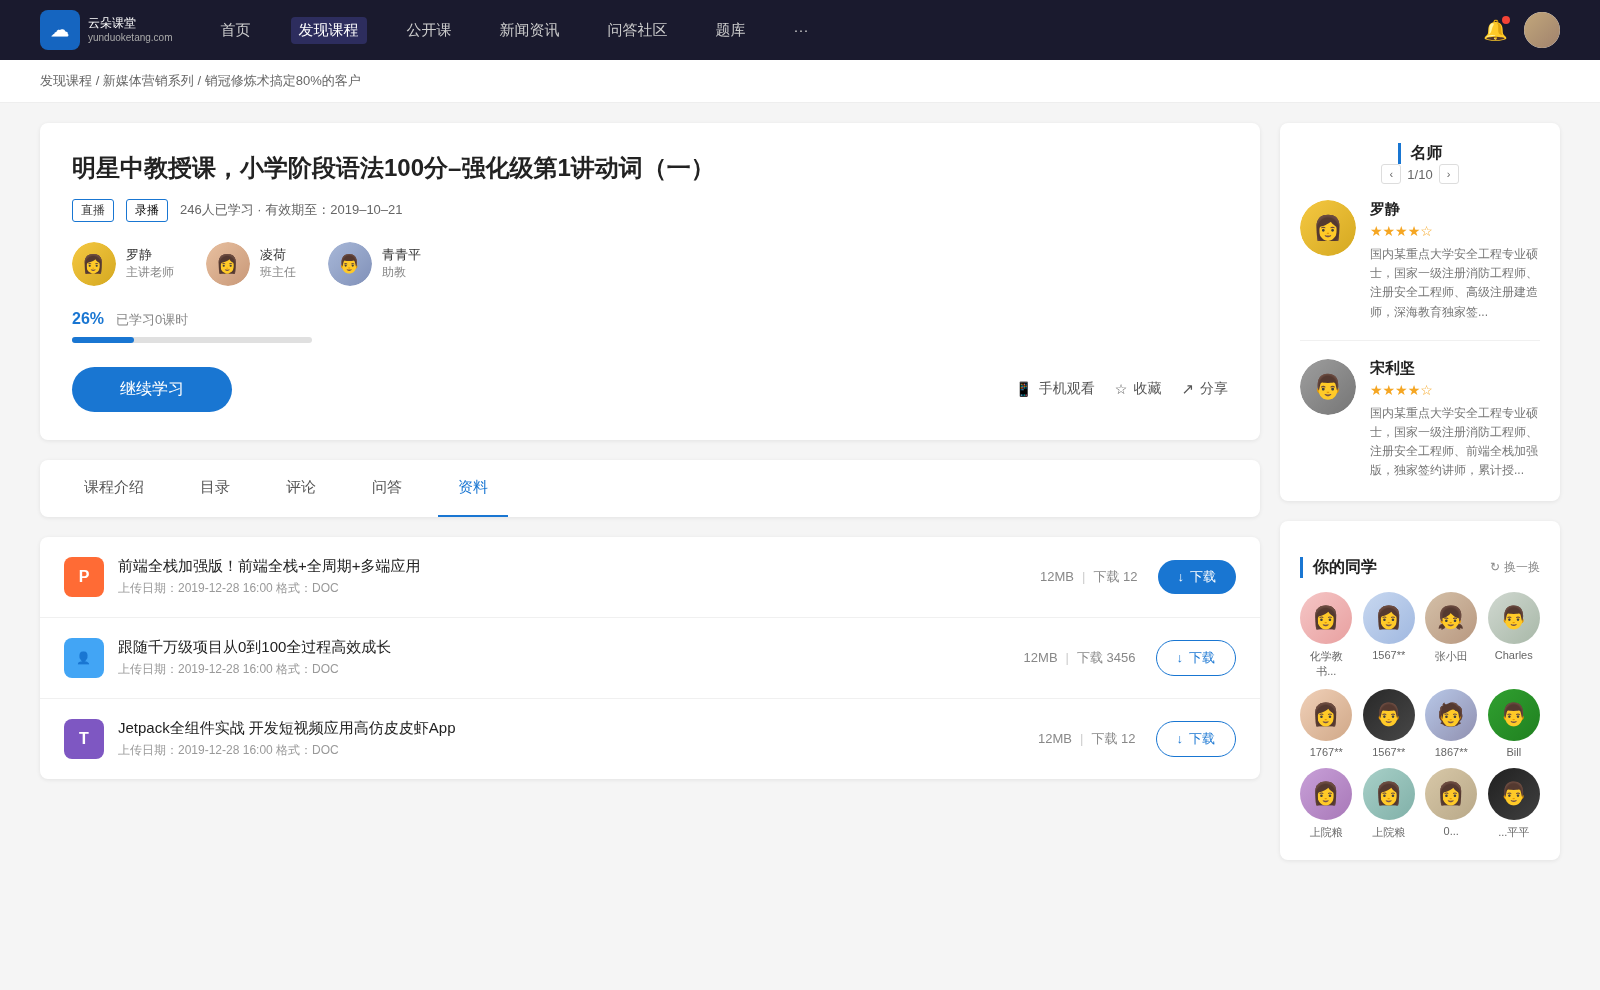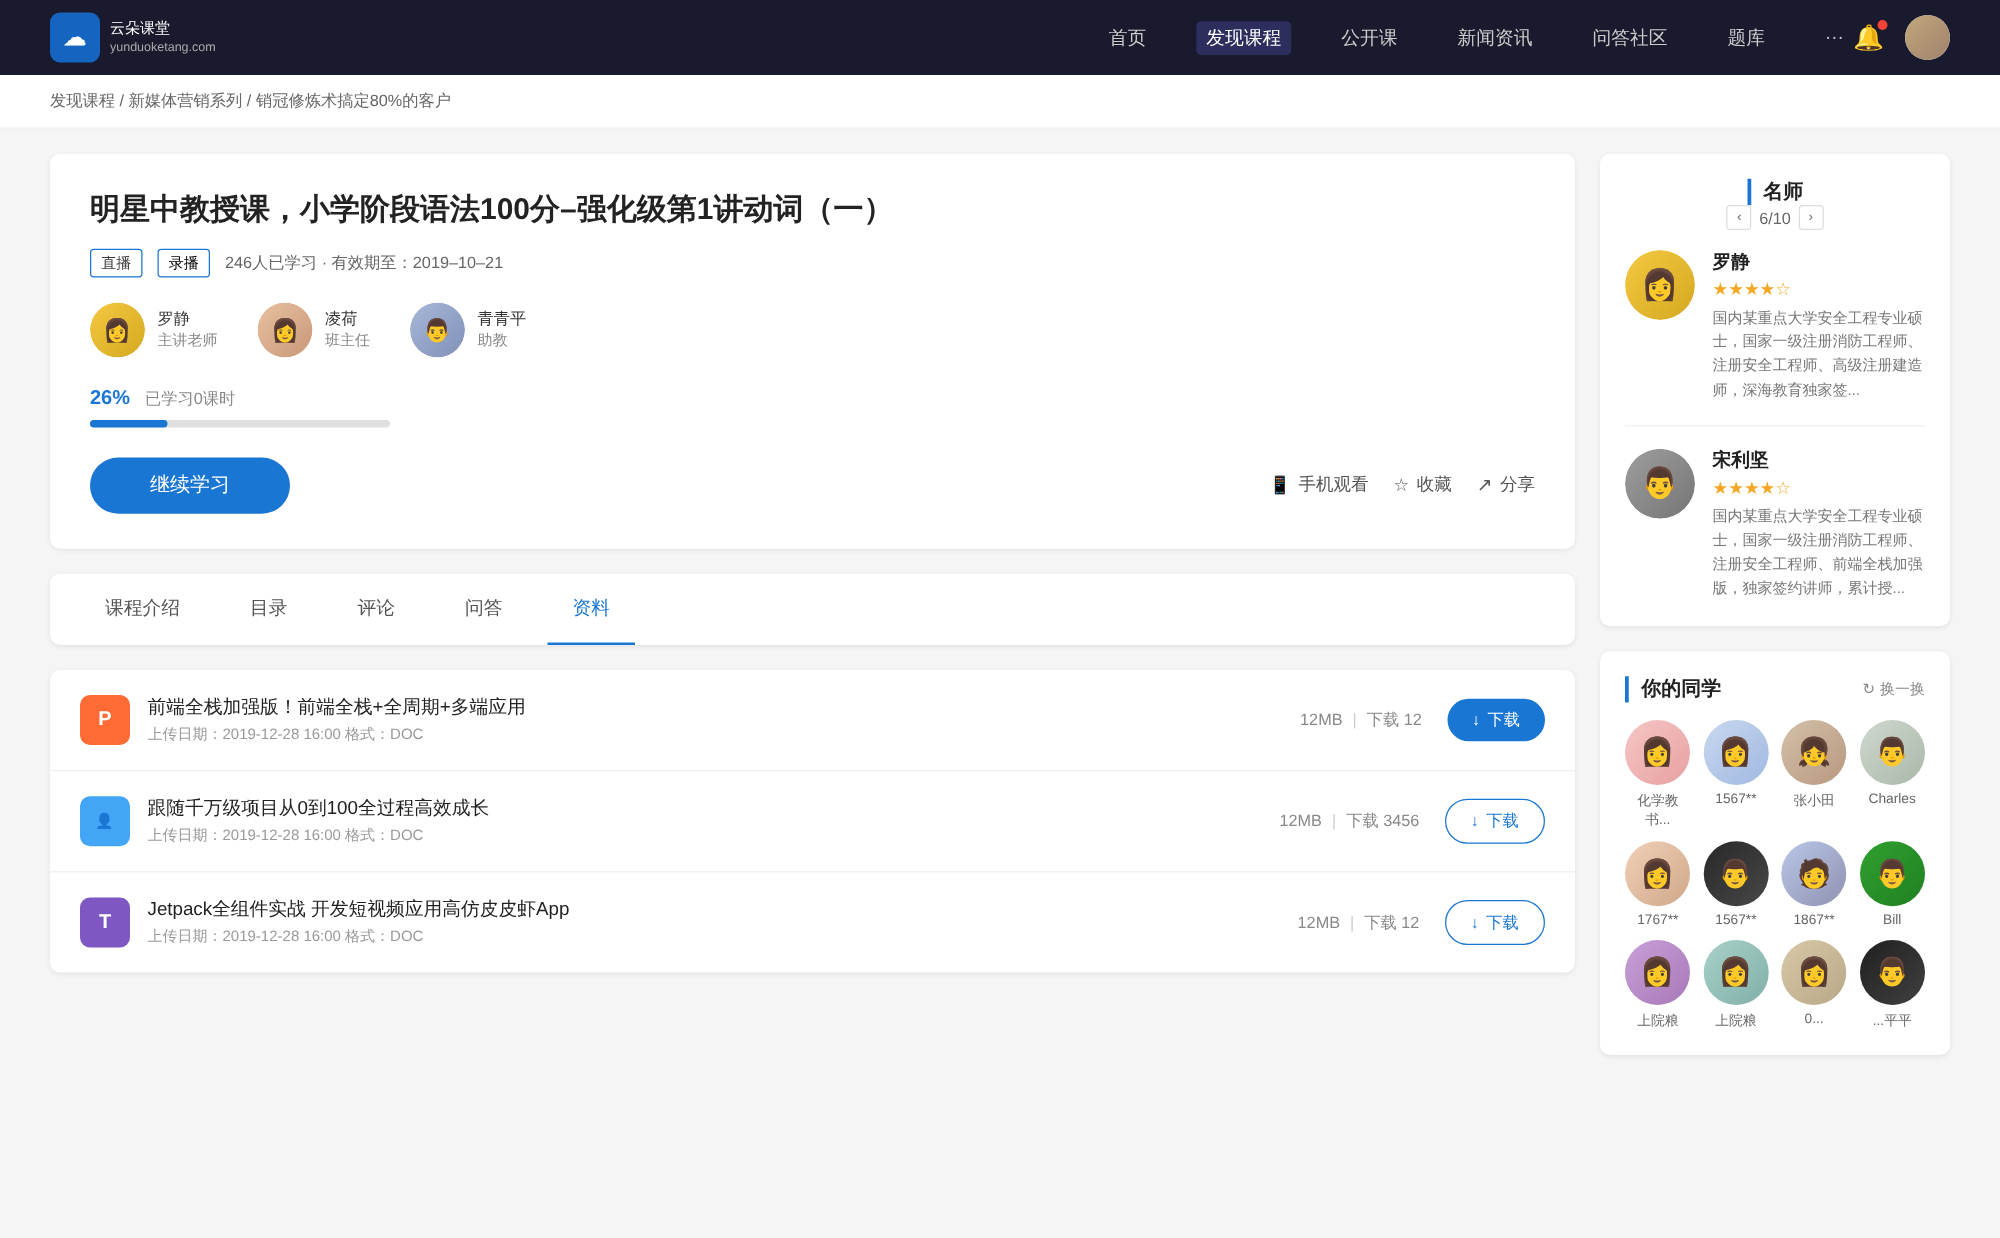"首页" .nav-items { justify-content: flex-end -> none }
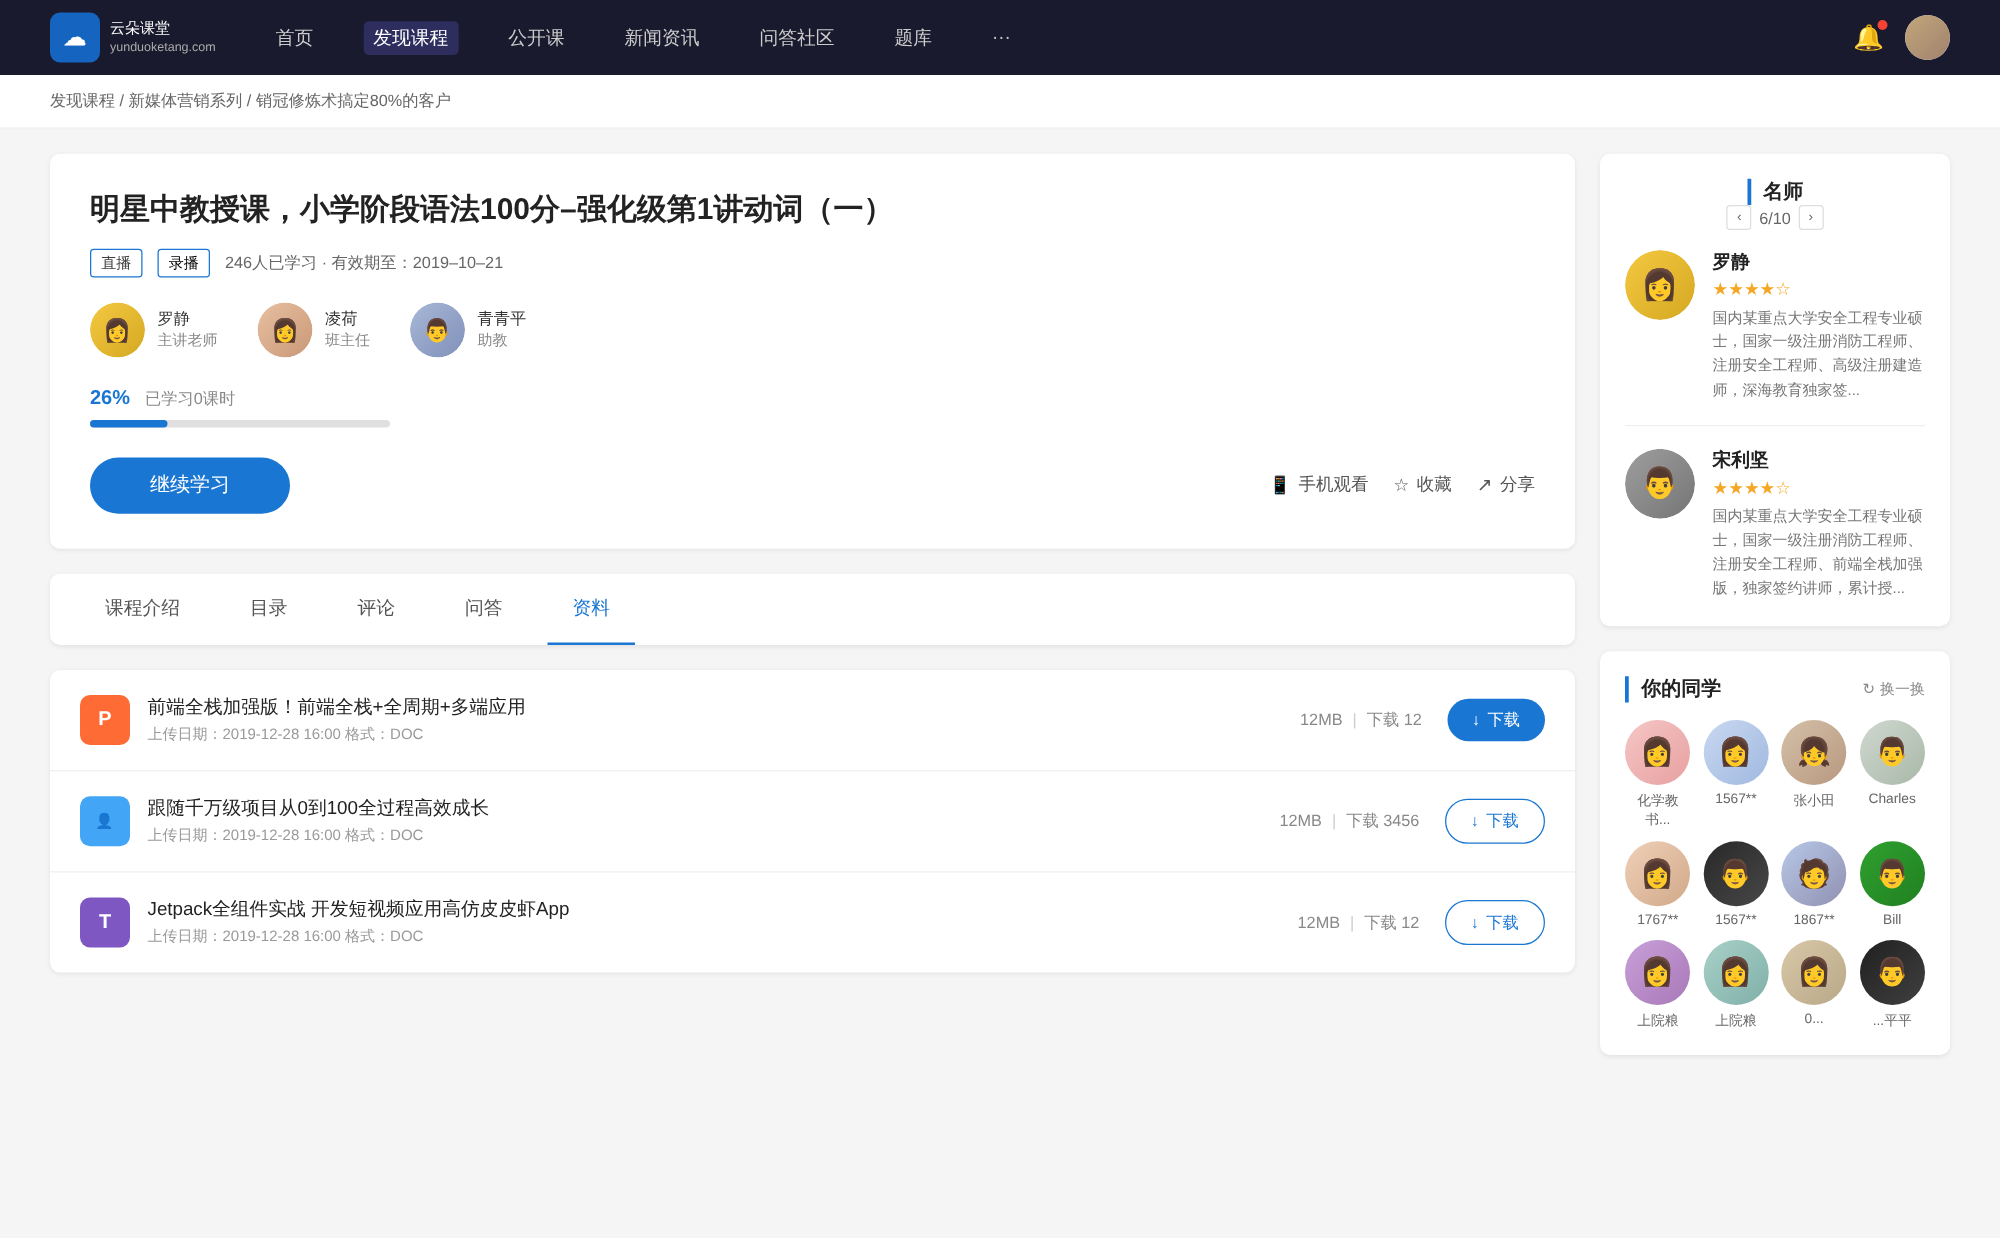"6/10" span { text: 6/10 -> 1/10 }
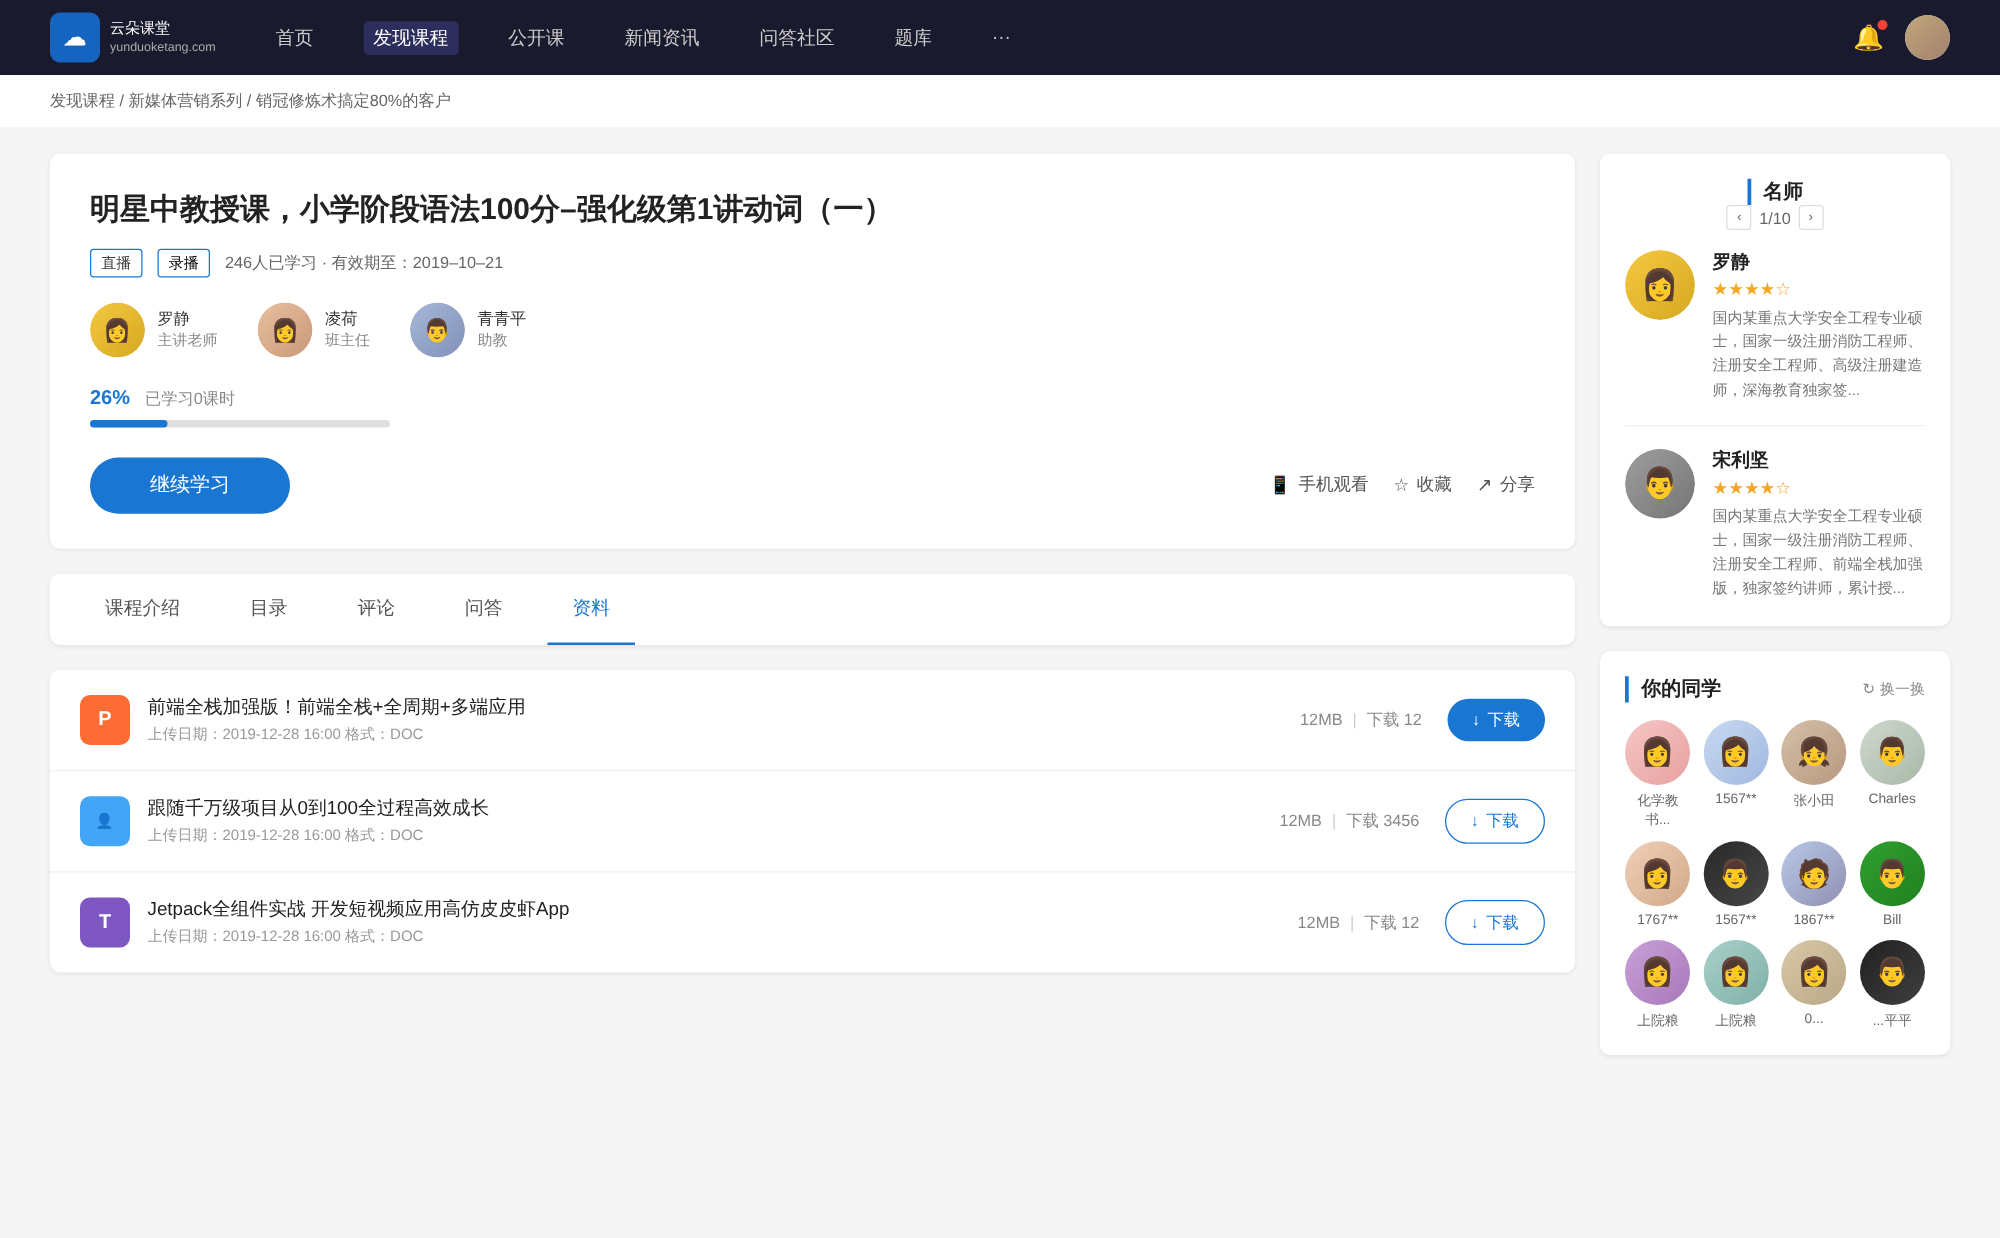"你的同学" .sidebar-classmates-header { margin-top: none -> 16px }
